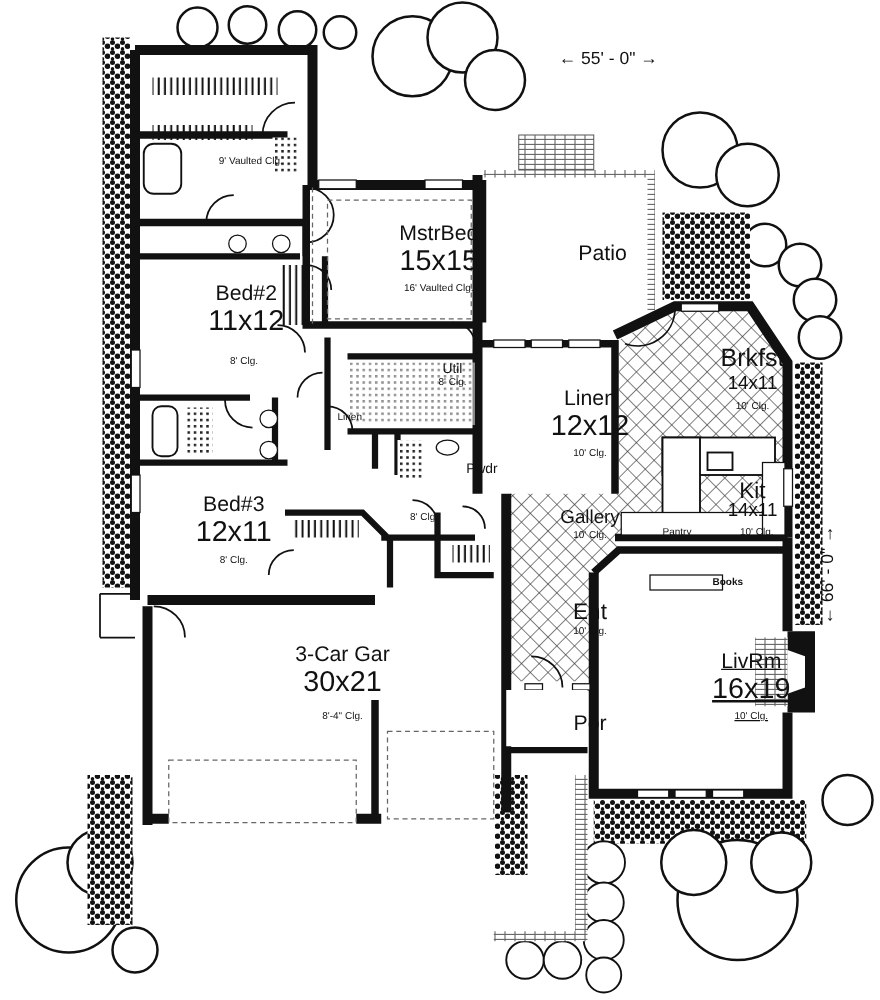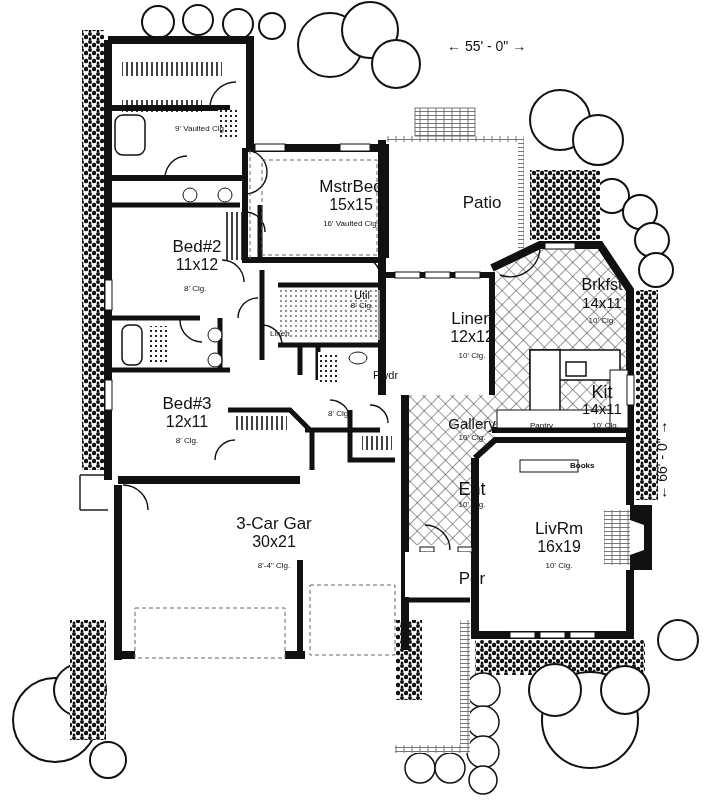"15x15" .rdim { font-size: 16px -> 23px }
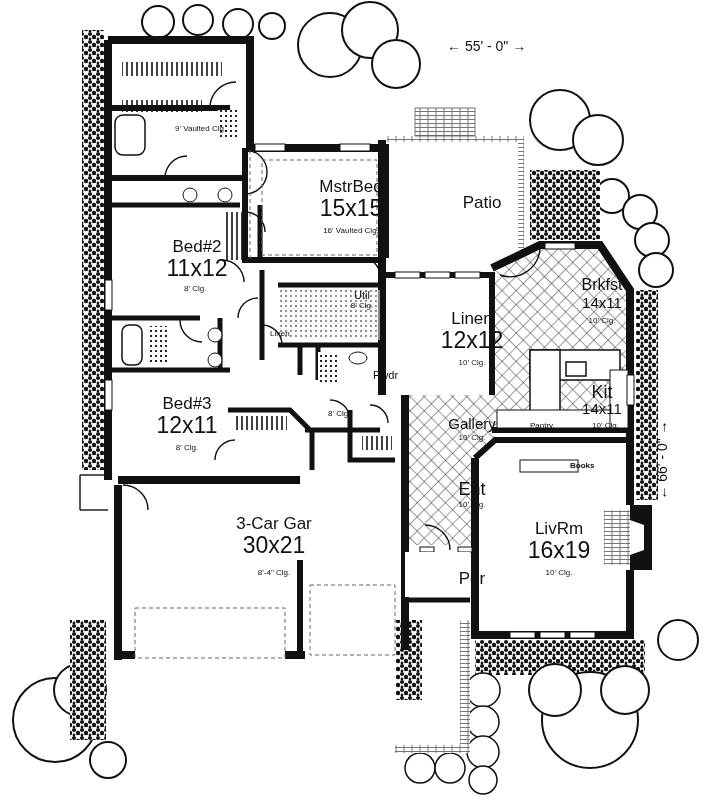"Bed#2" div.lbl { top: 238px -> 226px }
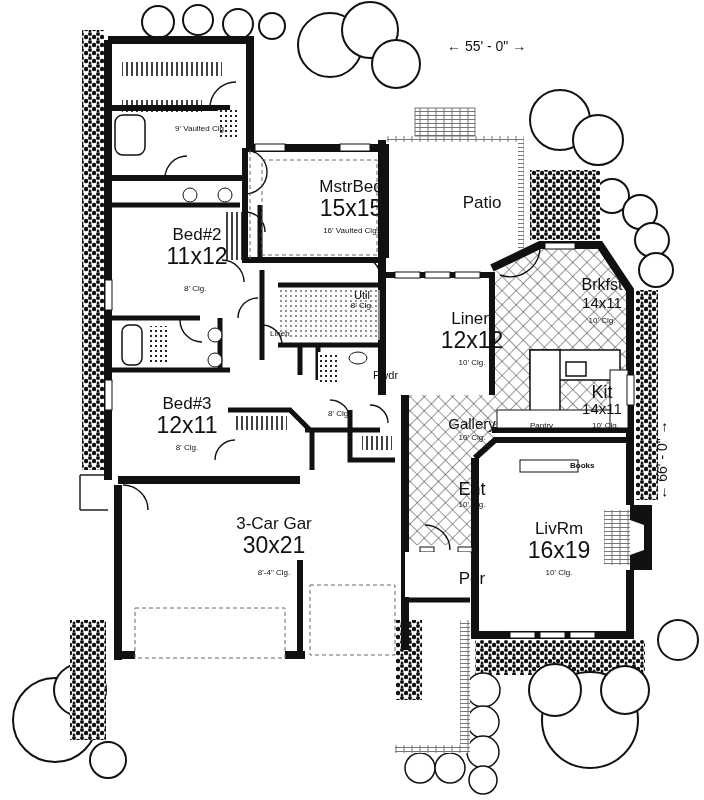"Brkfst" div.rname { font-size: 16px -> 20px }
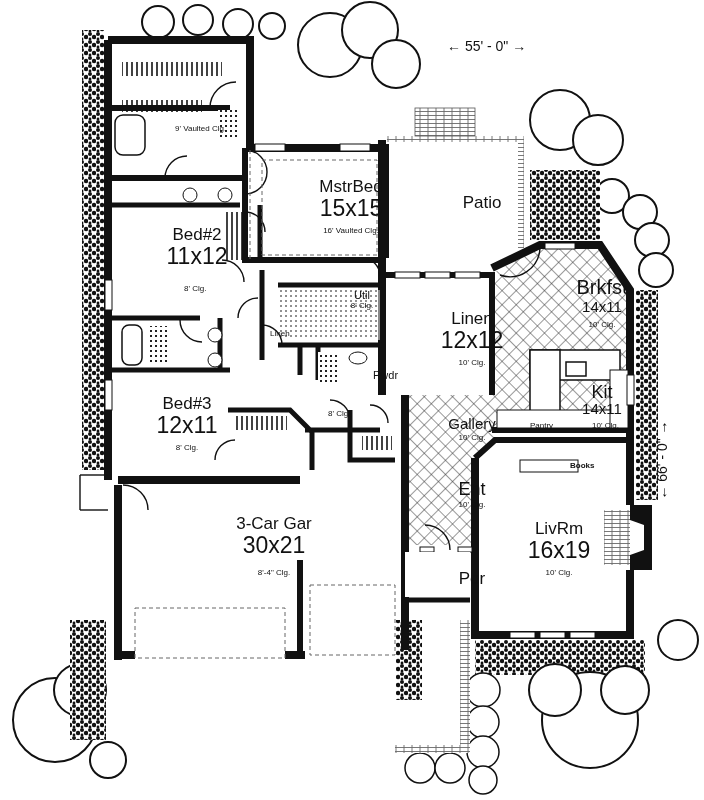"Gallery" div.lbl { top: 416px -> 406px }
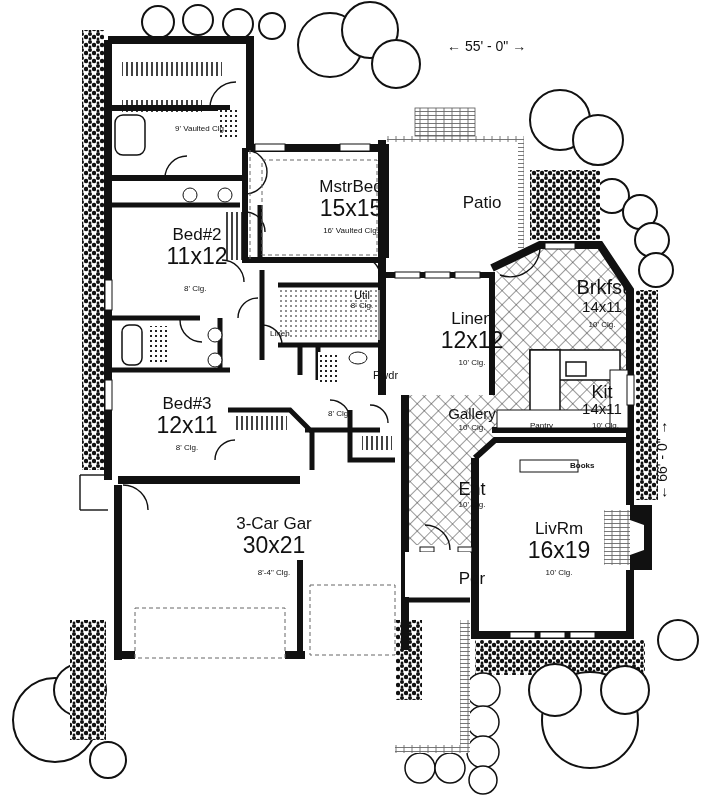"LivRm" div.lbl { left: 482px -> 524px; text-decoration: none -> underline }
